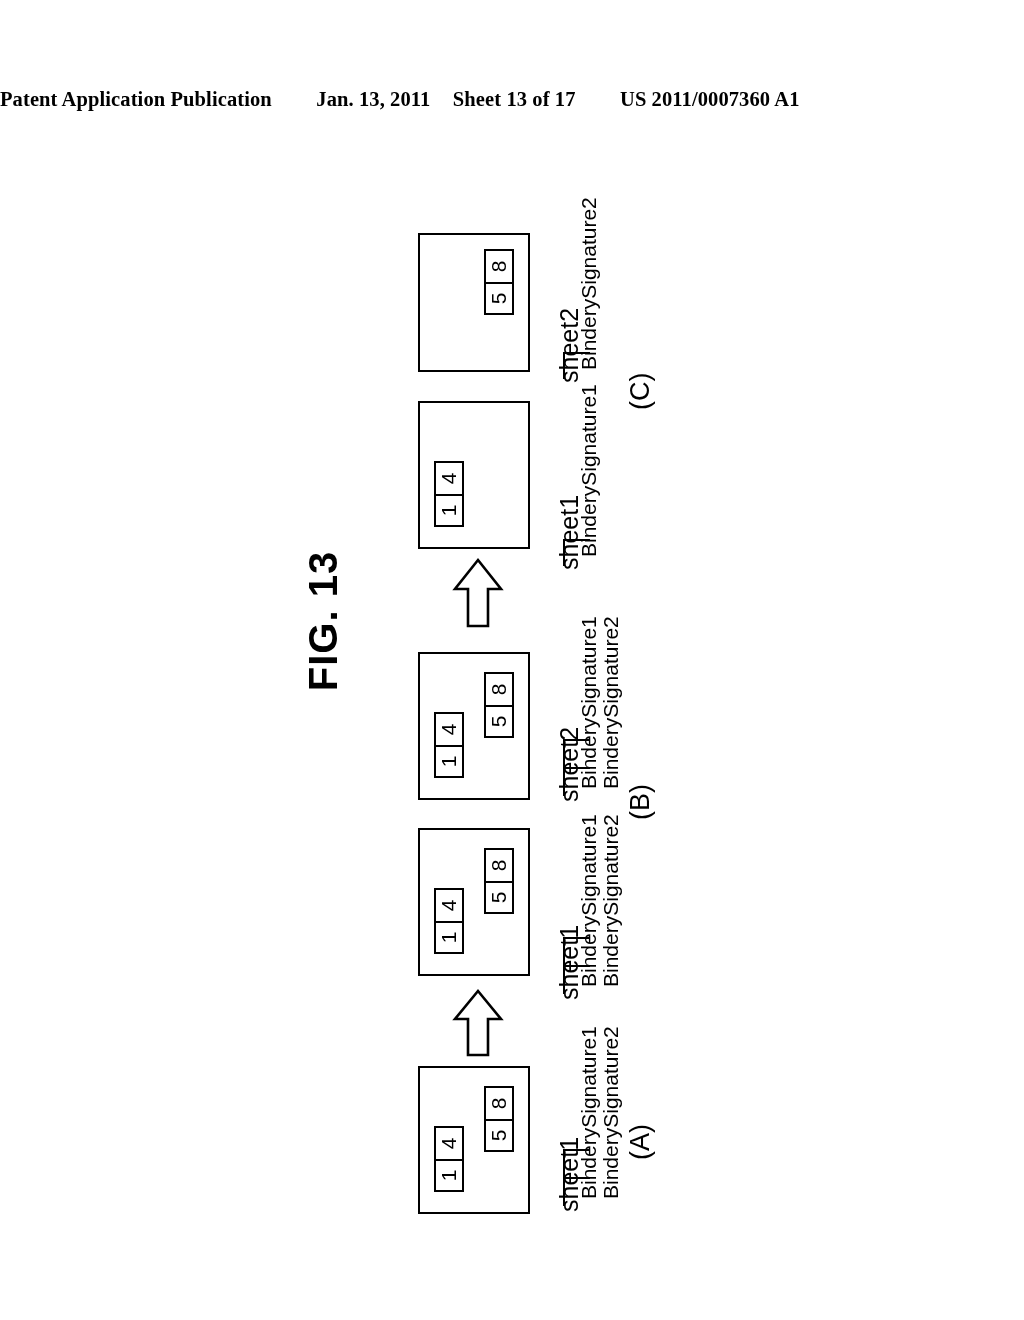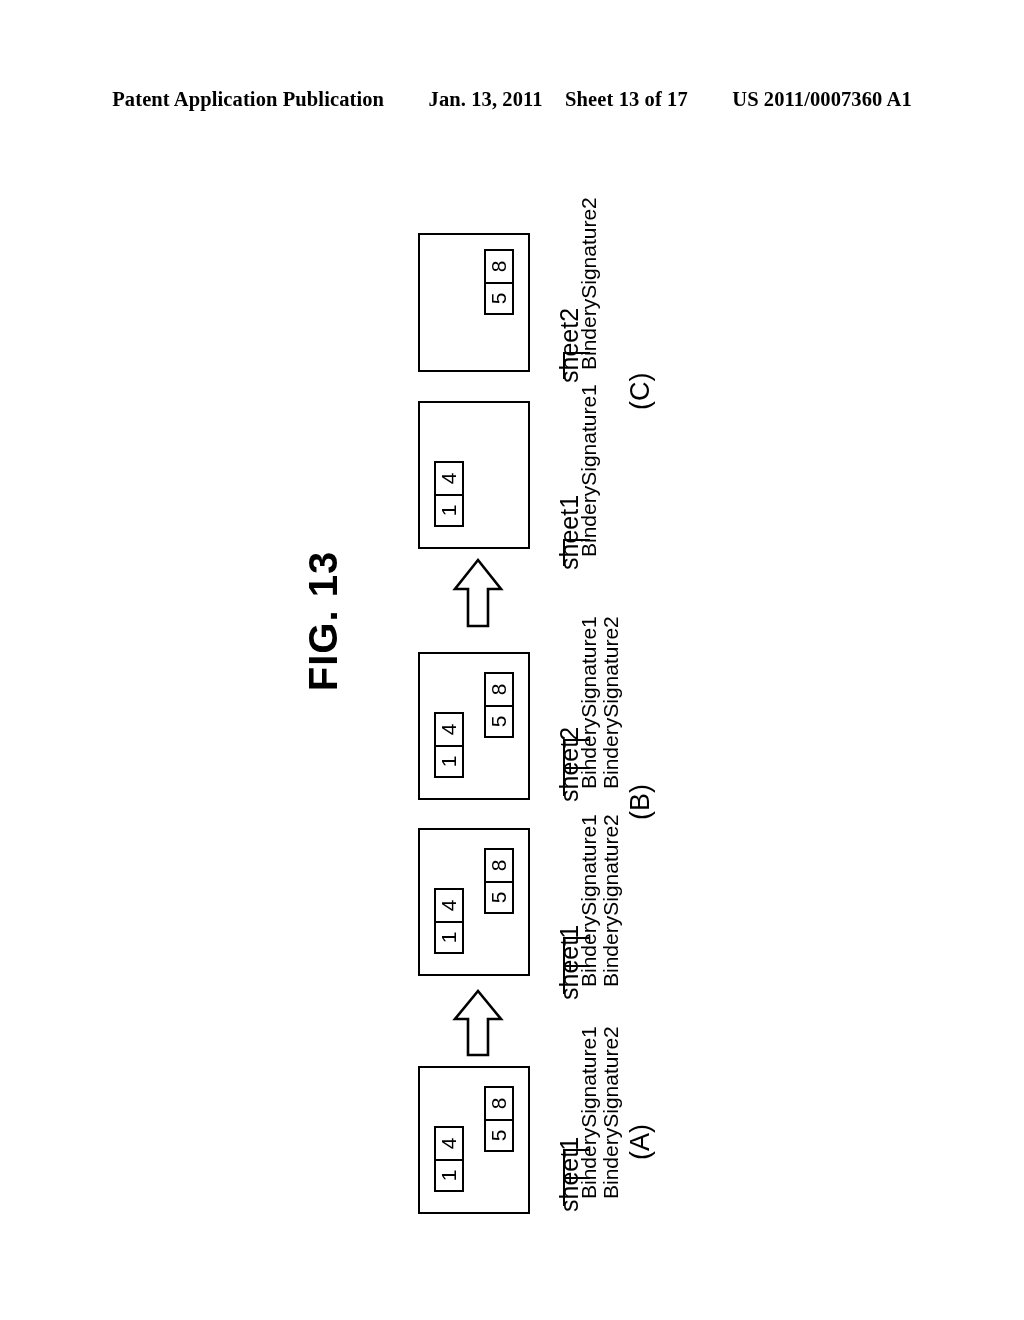"Patent Application Publication Jan. 13," #page-header { text-align: center -> left }
